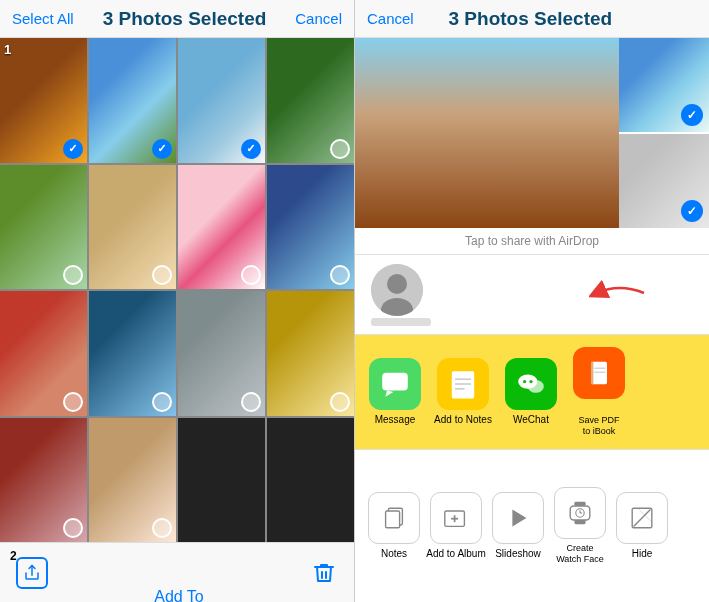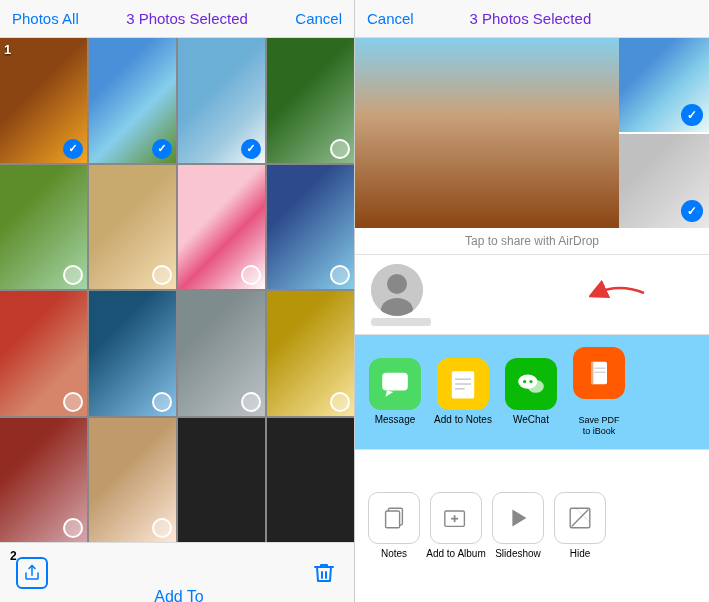"Photos All" span.left-header-select { text: Photos -> Select }
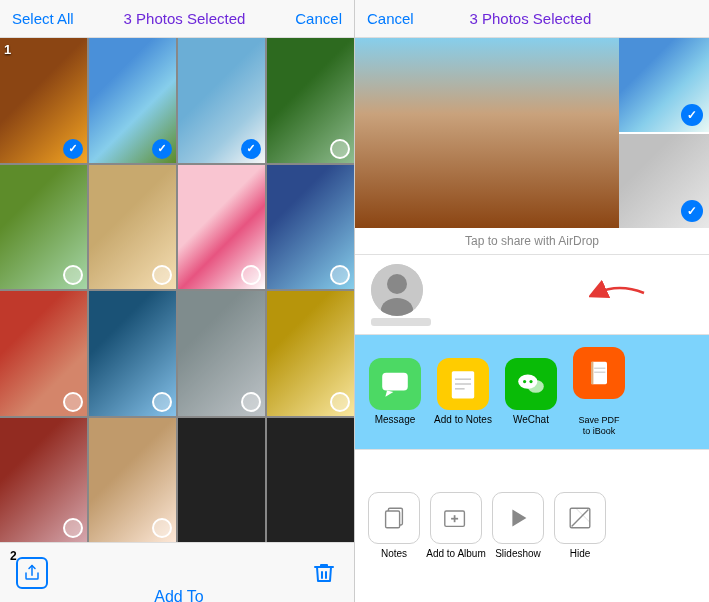"3 Photos Selected" .left-header-title { color: #6d28d9 -> #0c4a6e; font-size: 15px -> 19px; font-weight: 400 -> 700 }
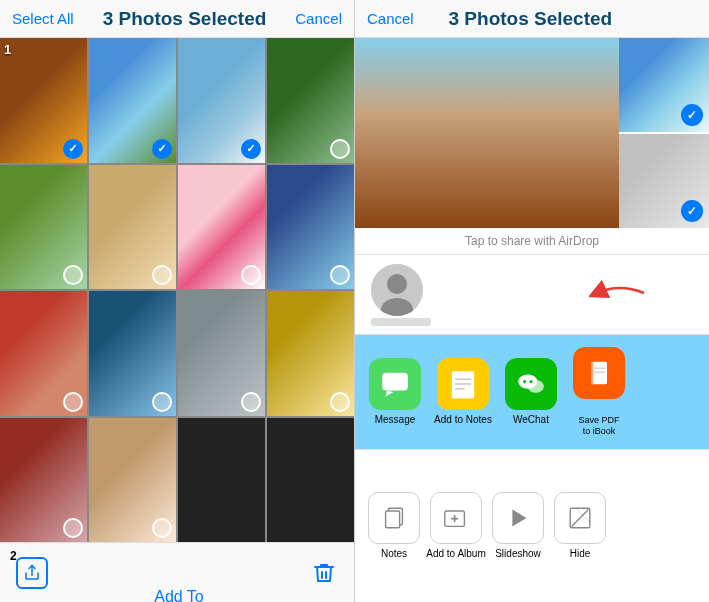"Message" .apps-row { background: #7dd3fc -> #fde047 }
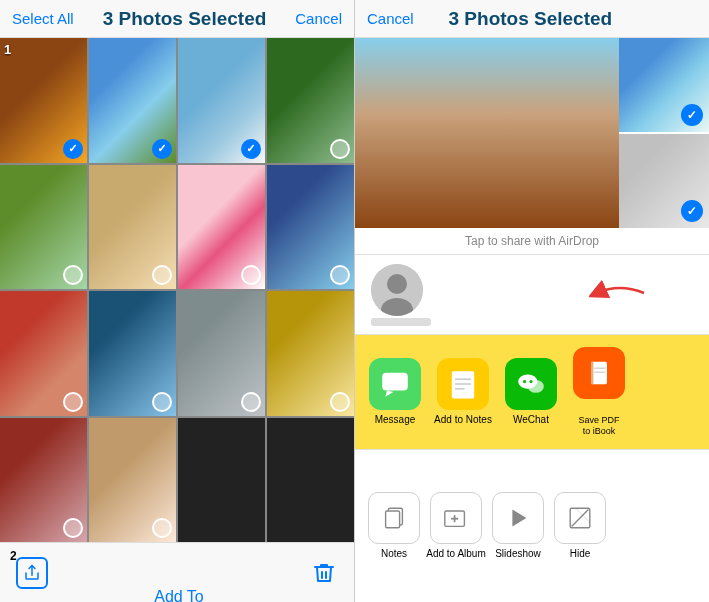"Create" div.action-item { html: none -> <div> <div> <svg> <rect></rect> <rect></rect> <rect></rect> <circle></circle> <line></line> <line></line> </svg> </div> <span>Create<br>Watch Face</span> </div> }
